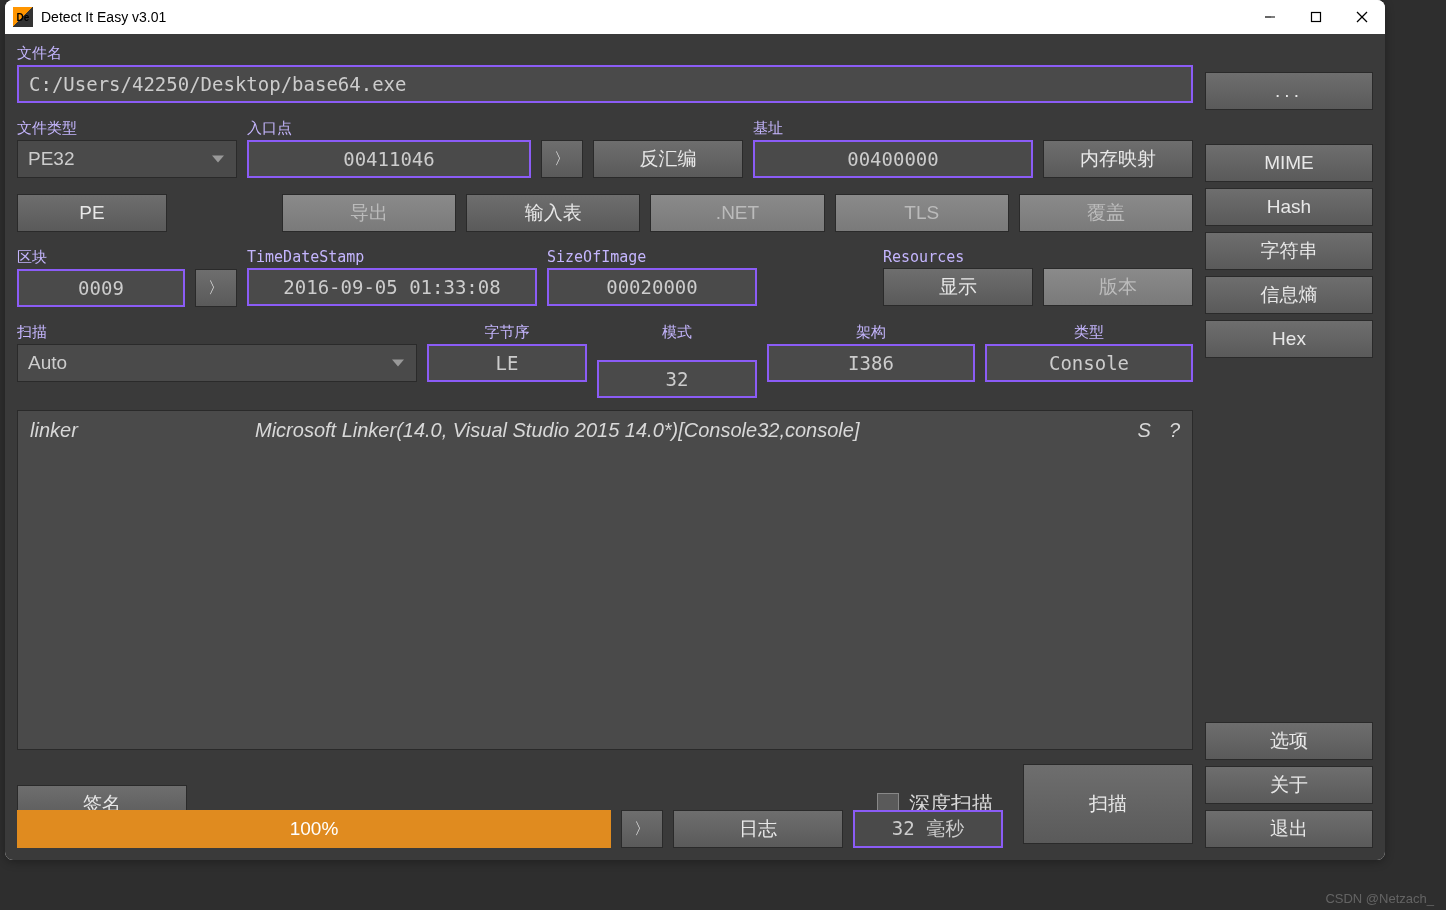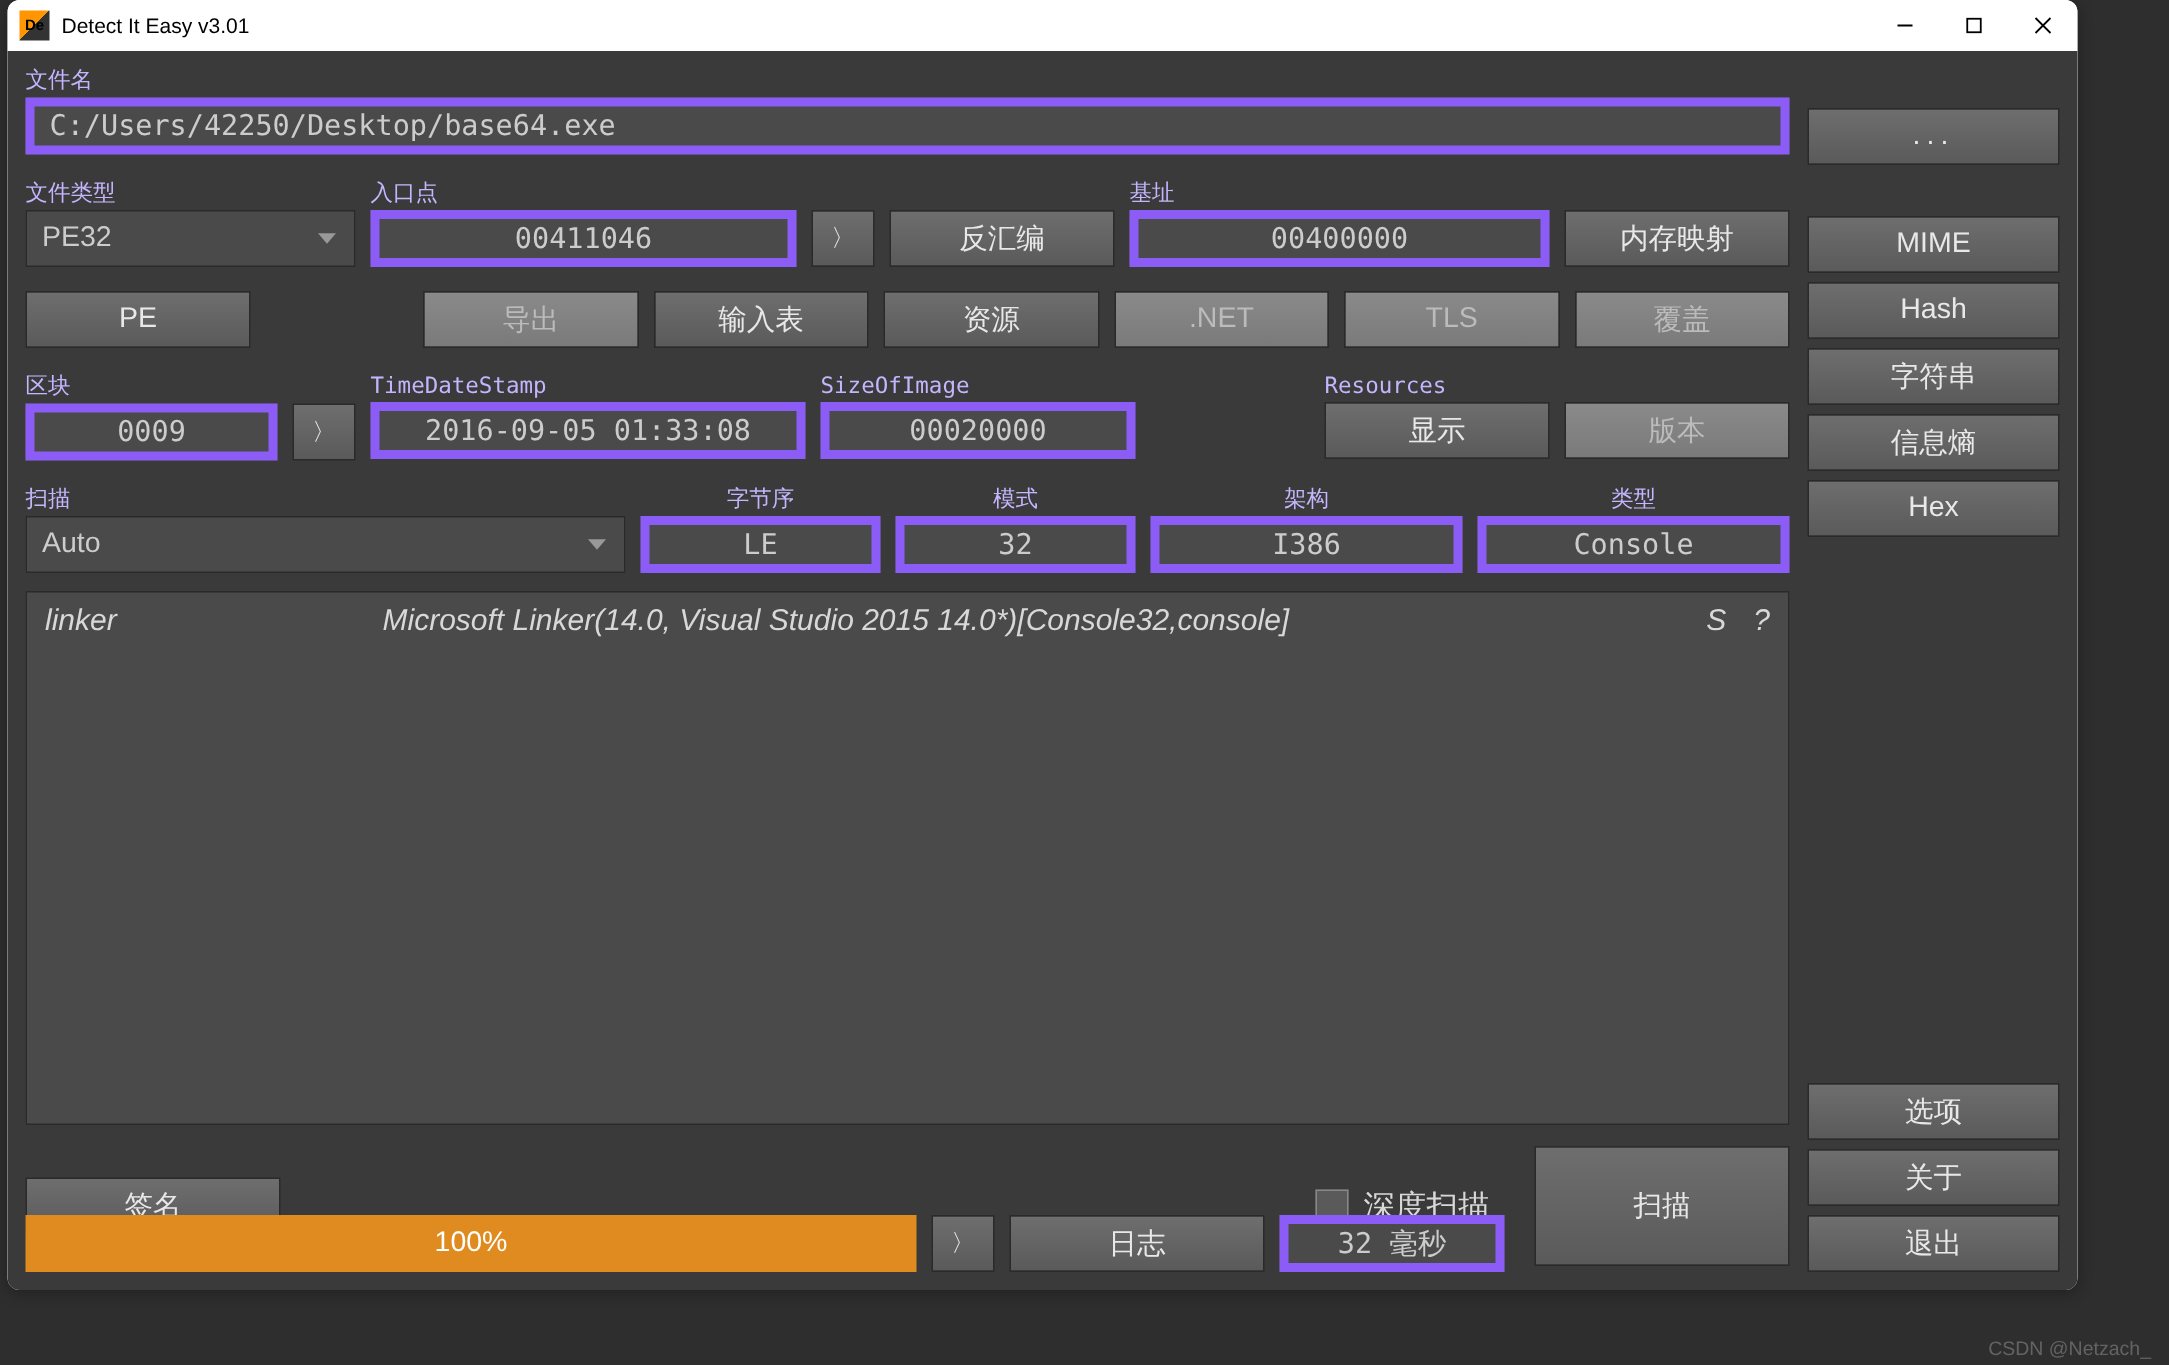"C:/Users/42250/Desktop/base64.exe" .field { border: 6px solid #8b5cf6 -> 2px solid #8b5cf6 }
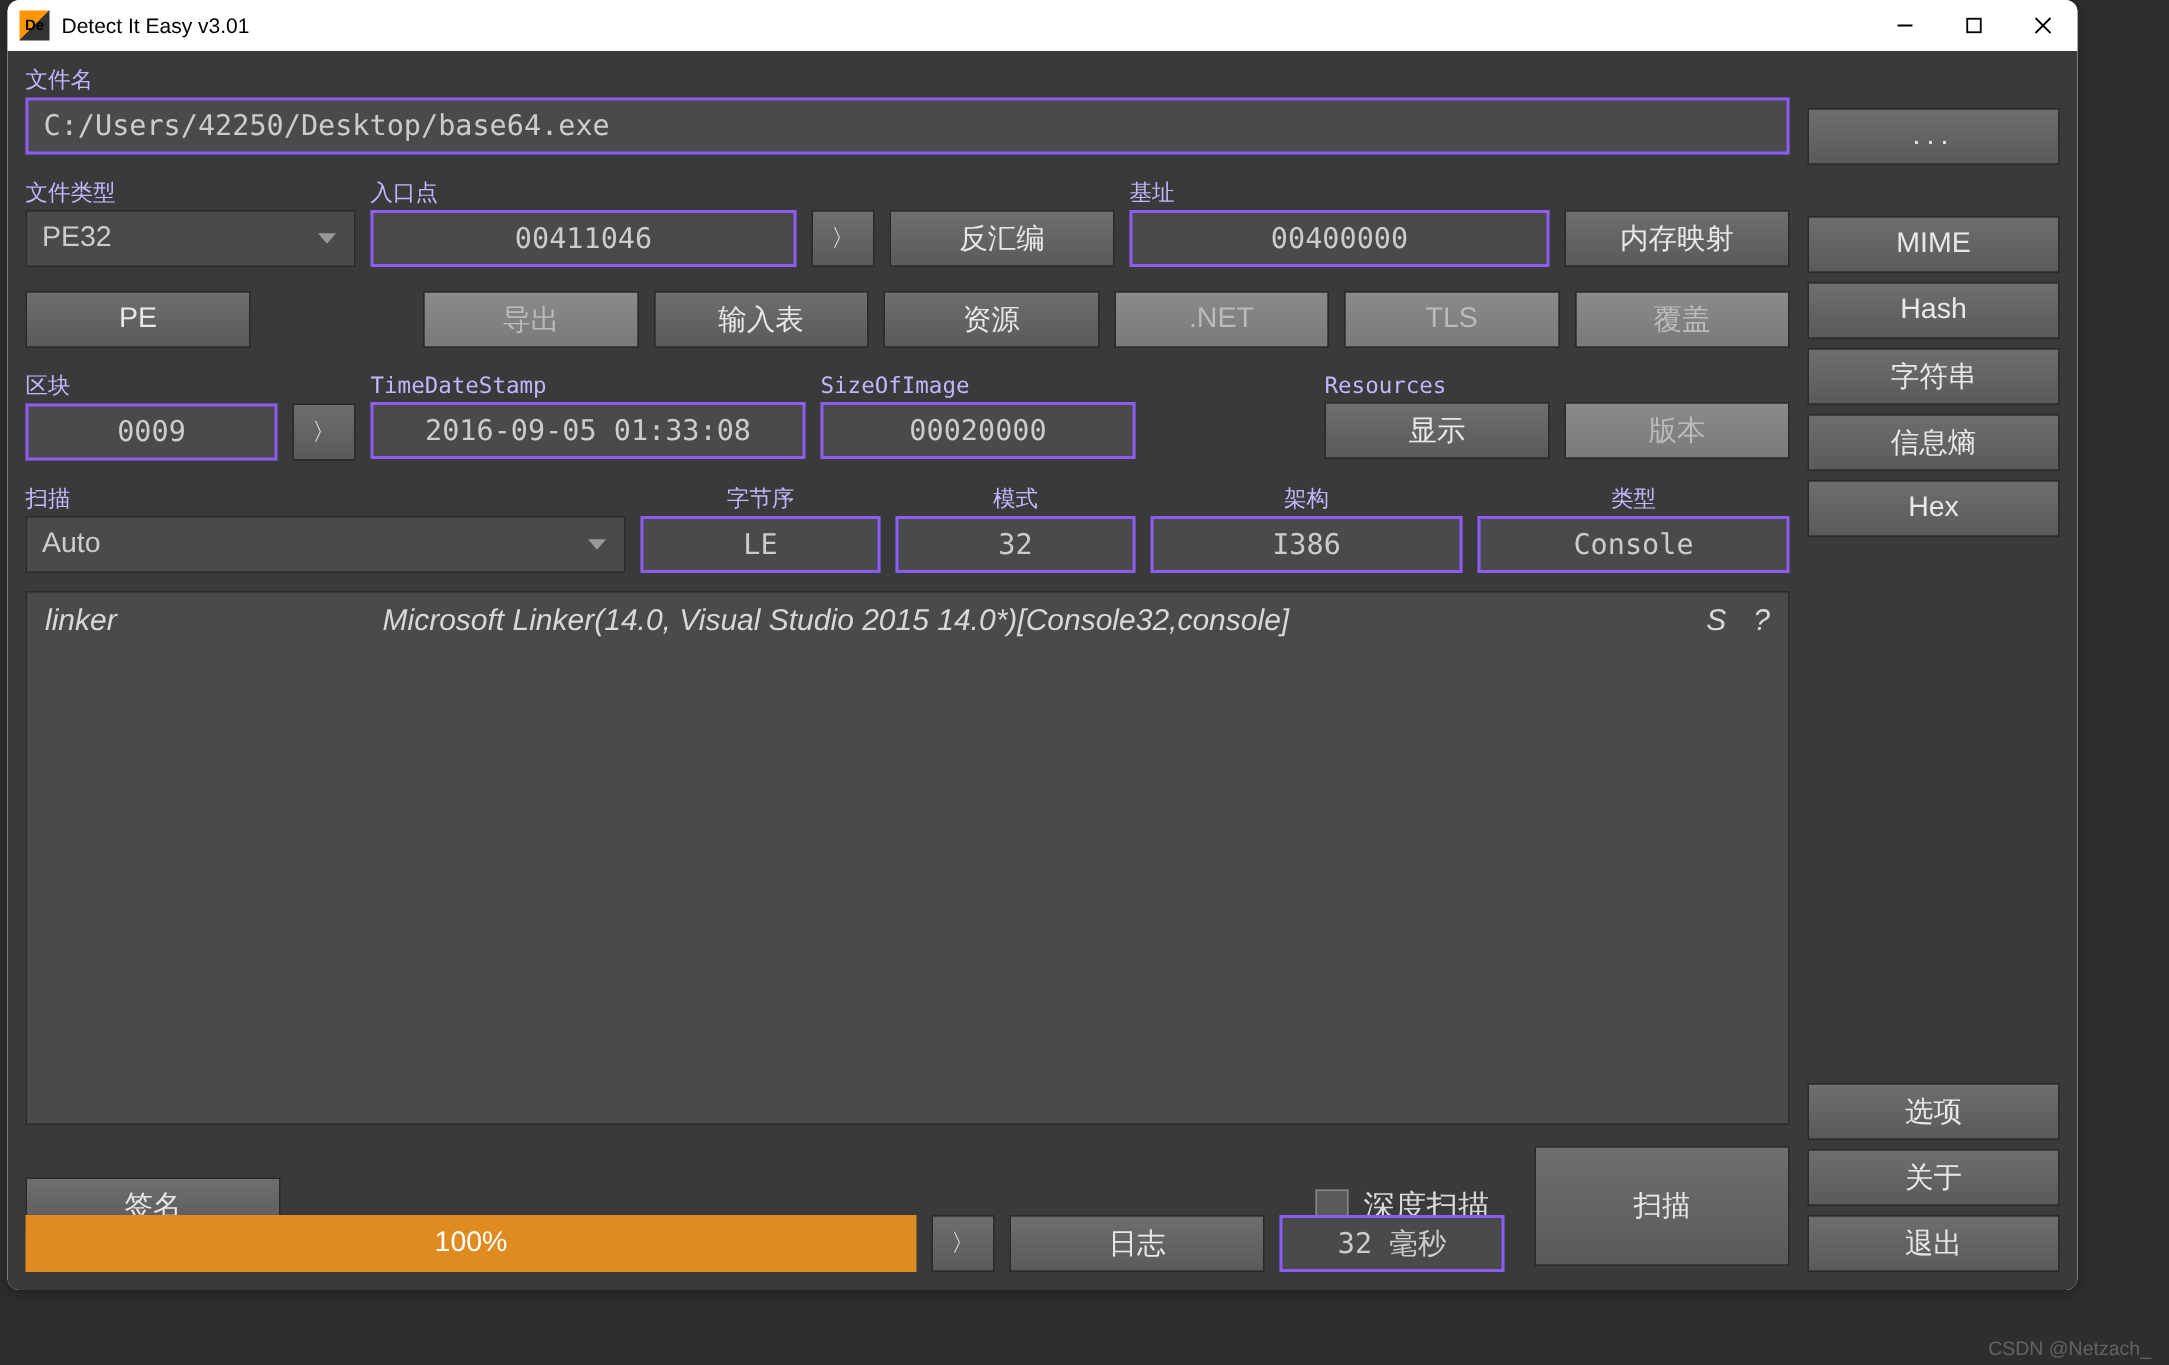"资源" div.btn { html: <div>资源</div> -> none }
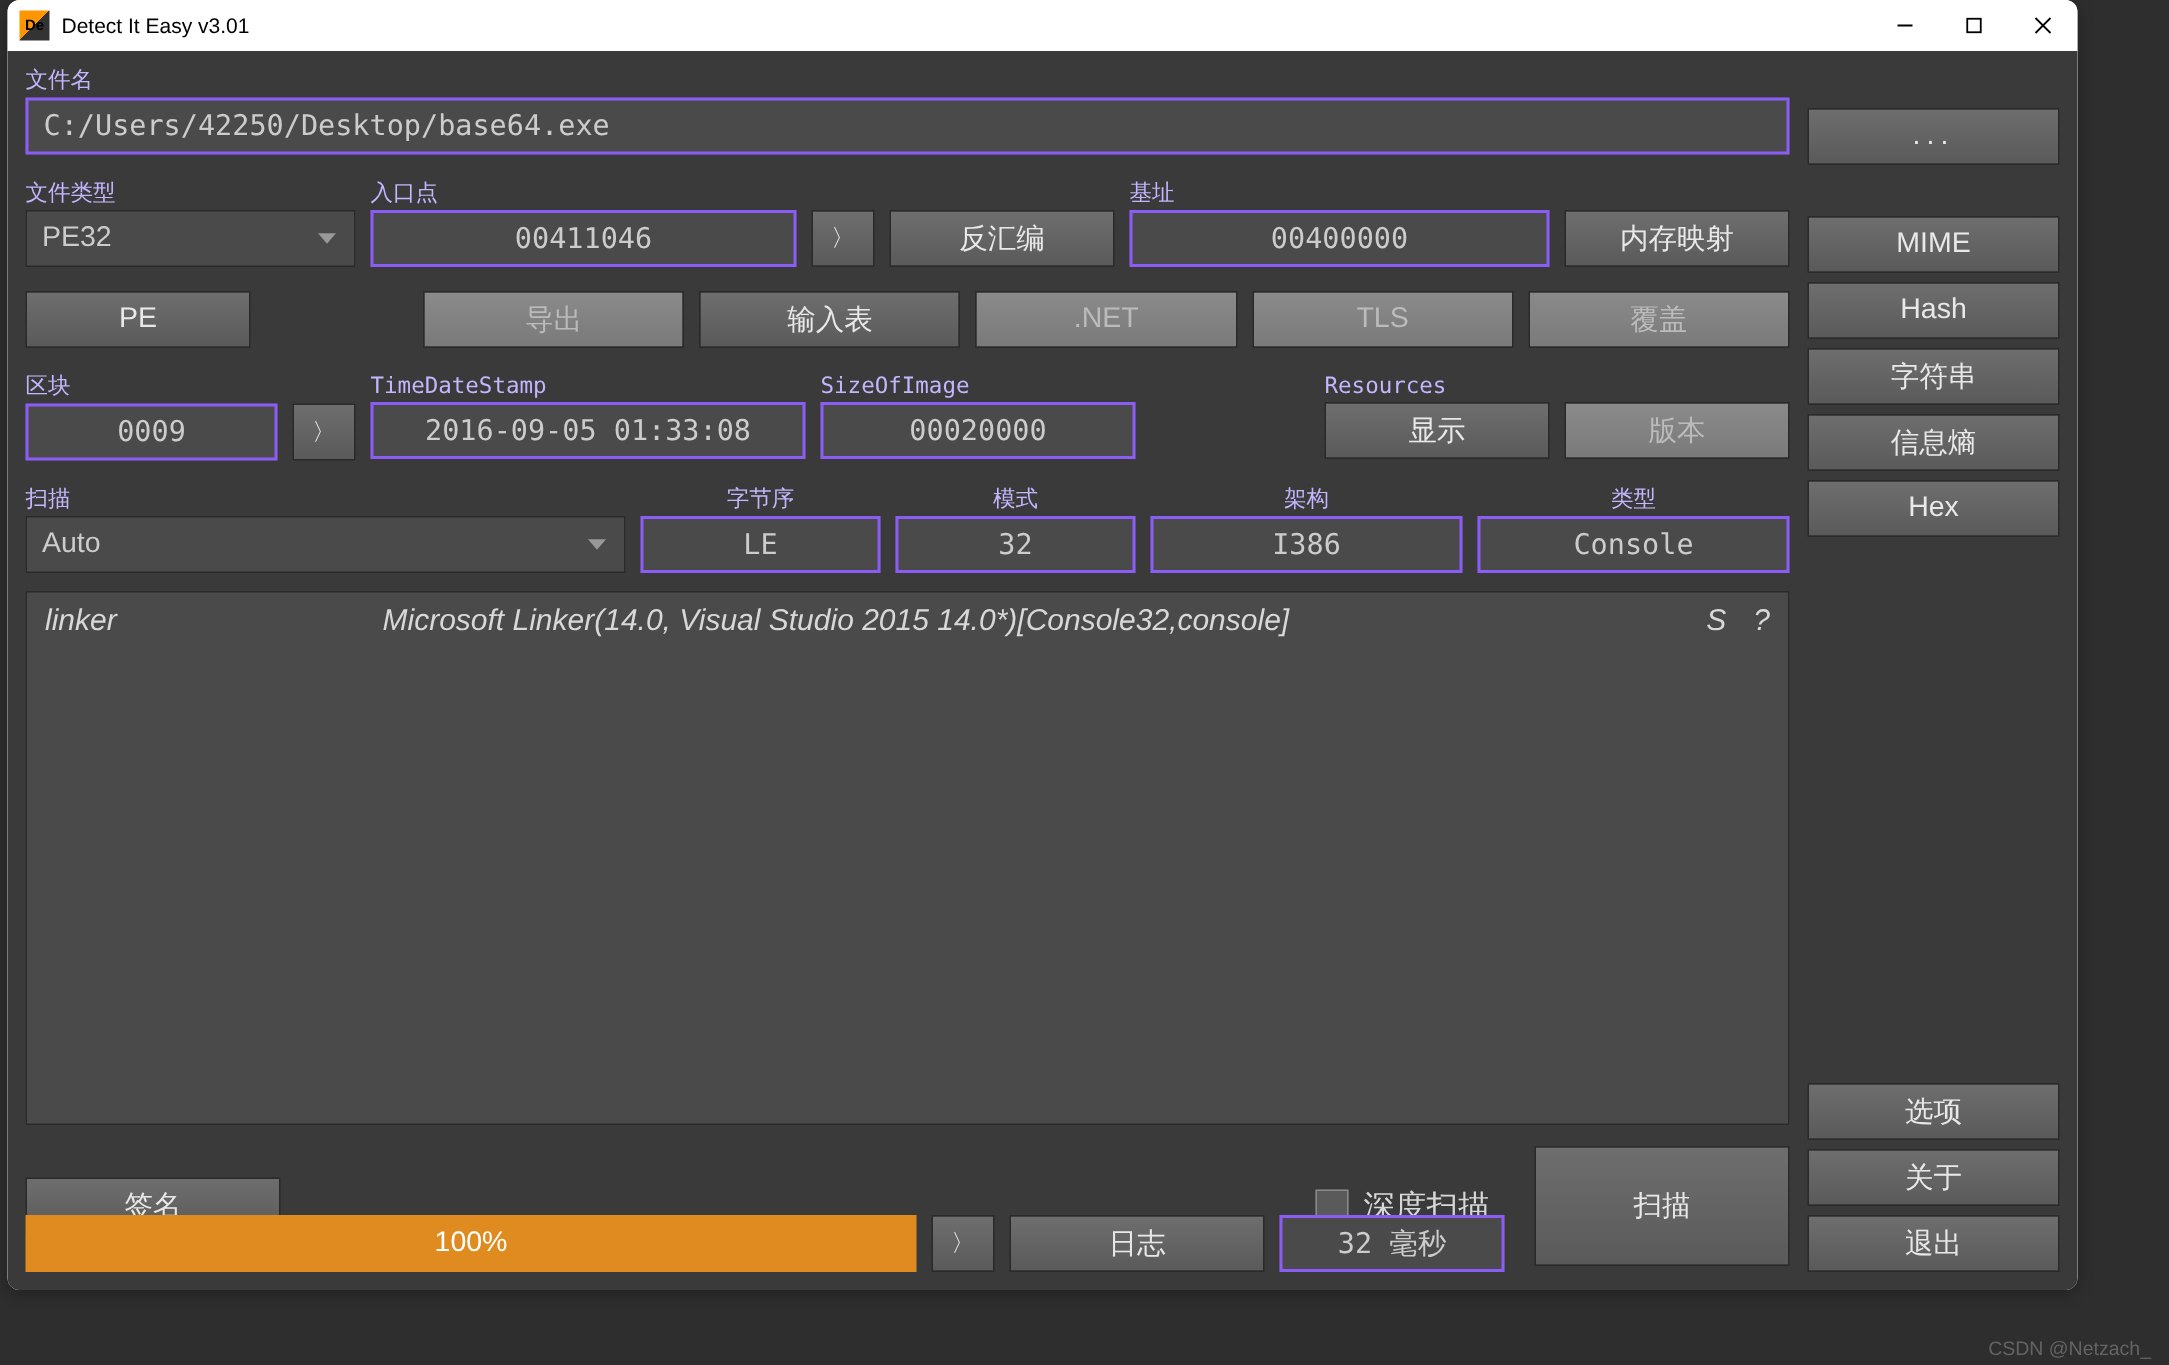"模式" div.col { gap: none -> 16px }
